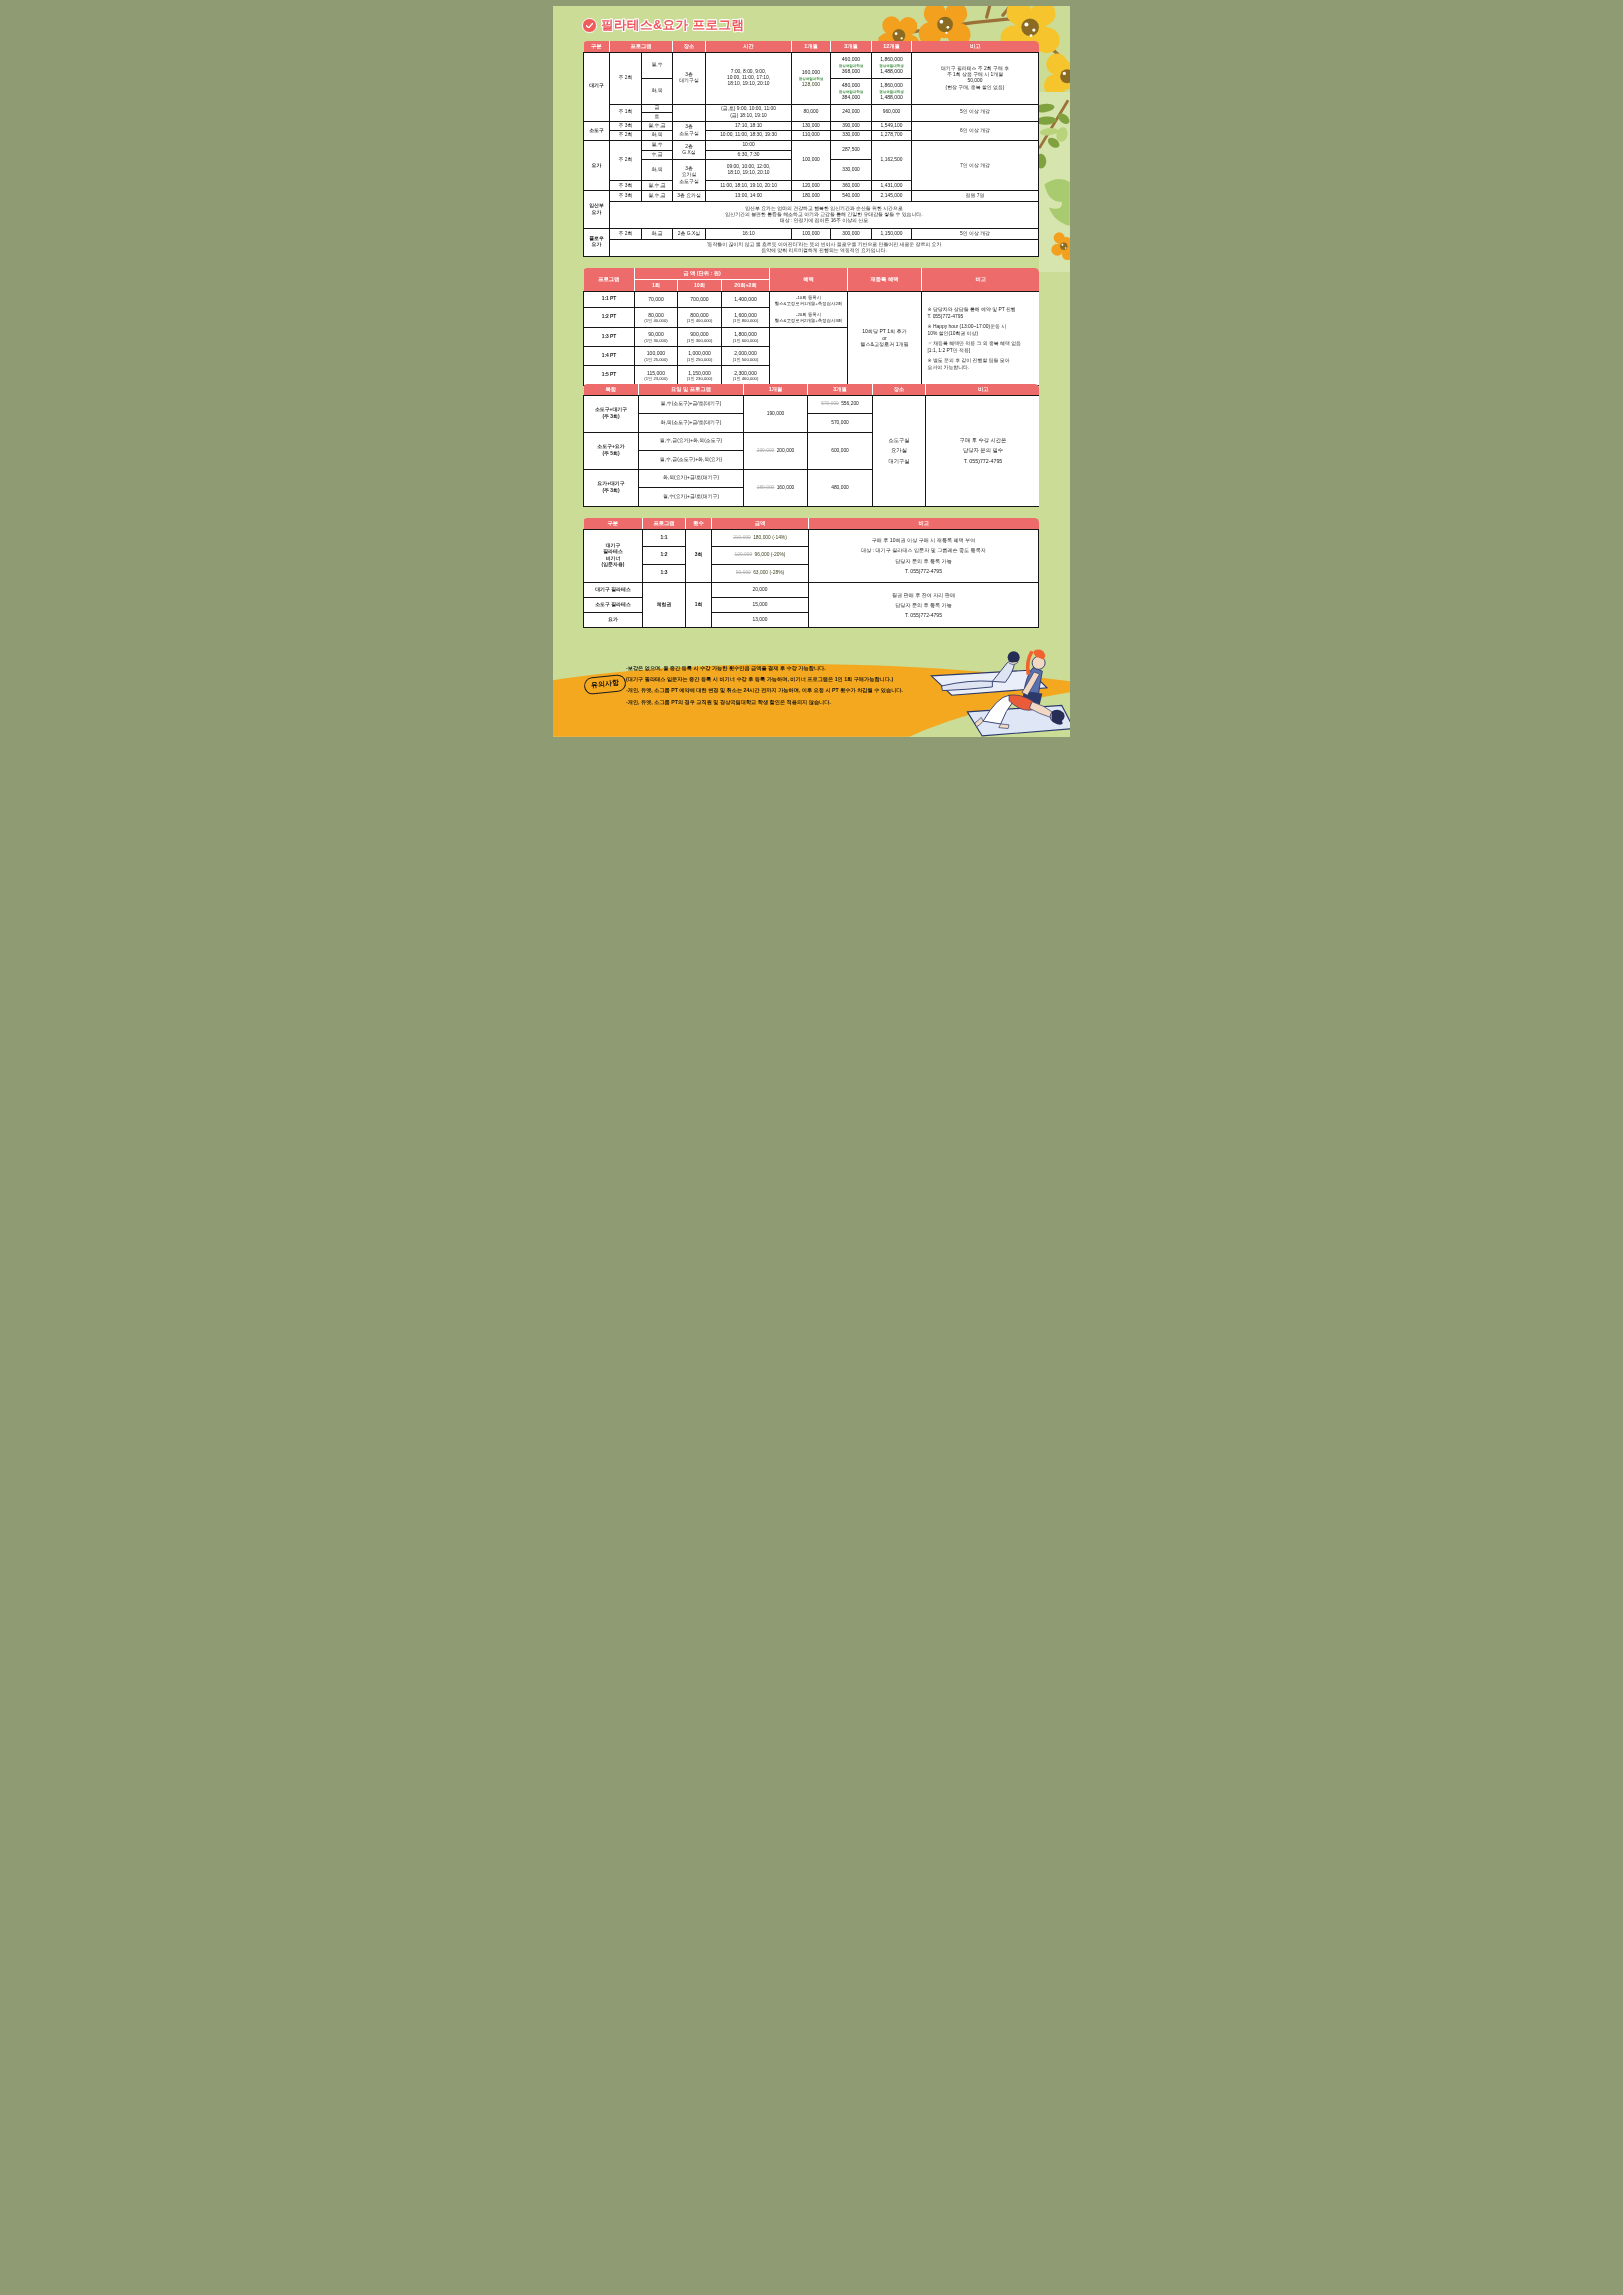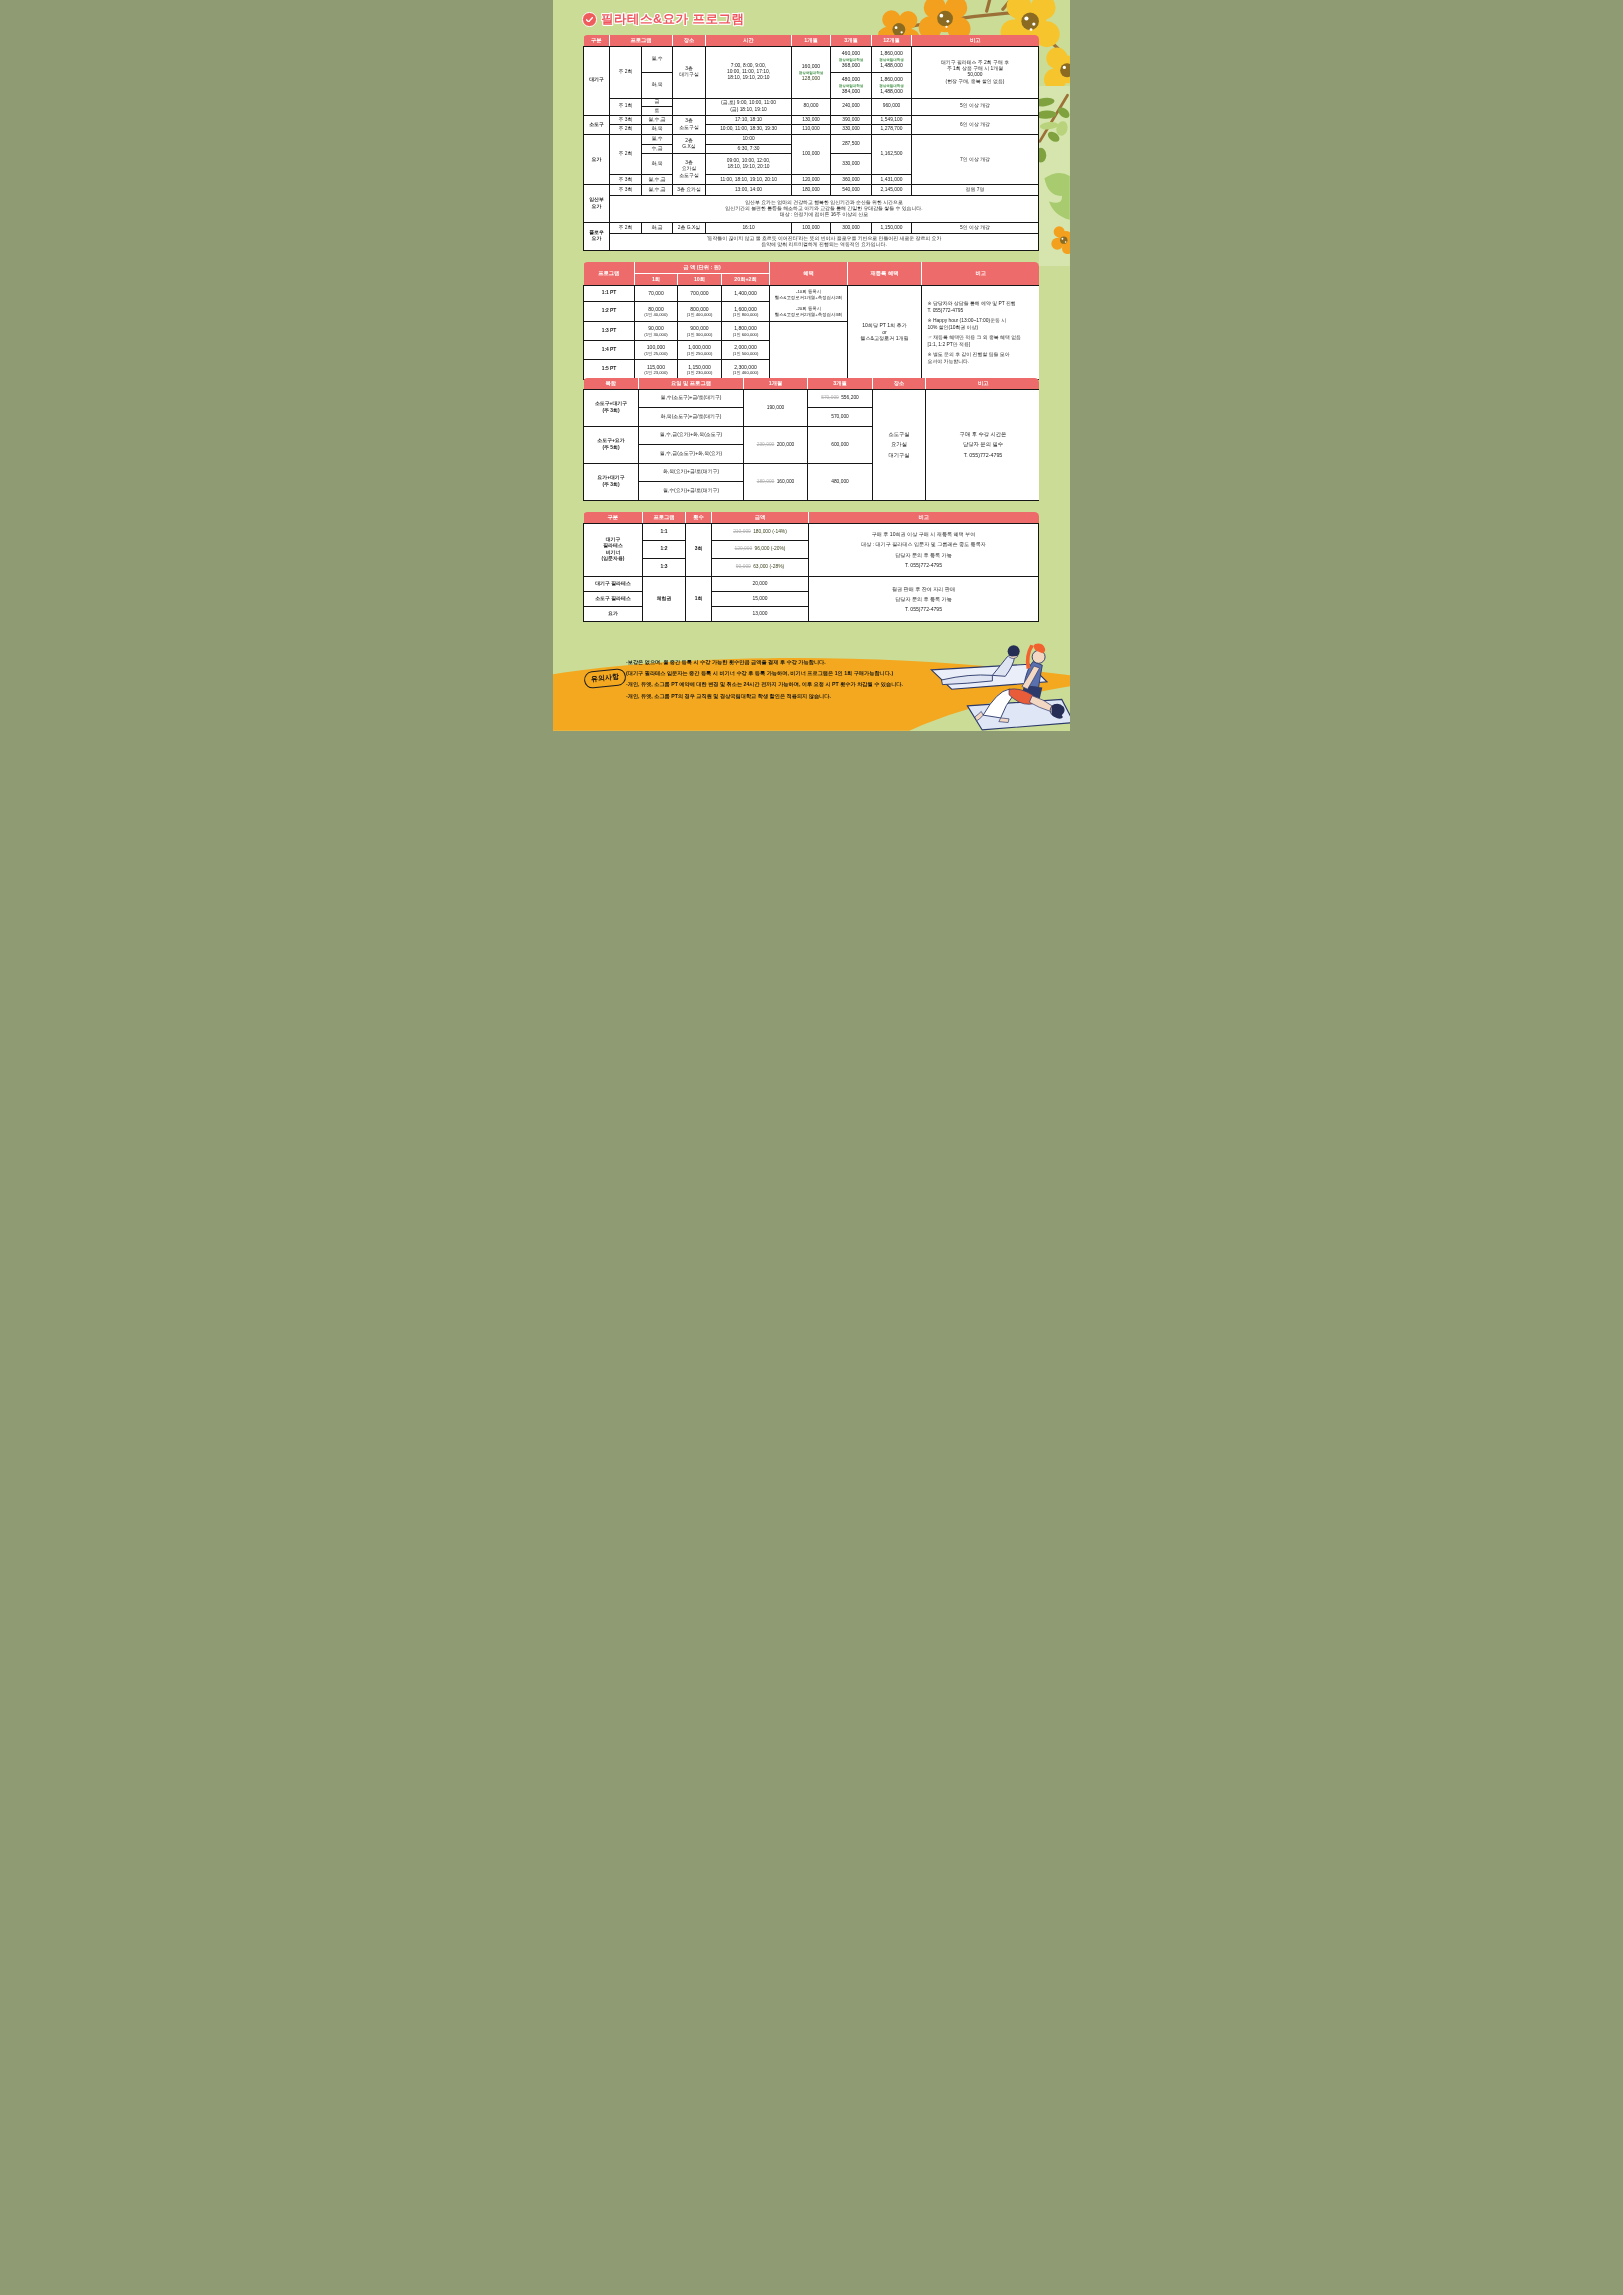"필라테스&요가 프로그램" .page { margin: 0 auto -> 6px auto }
